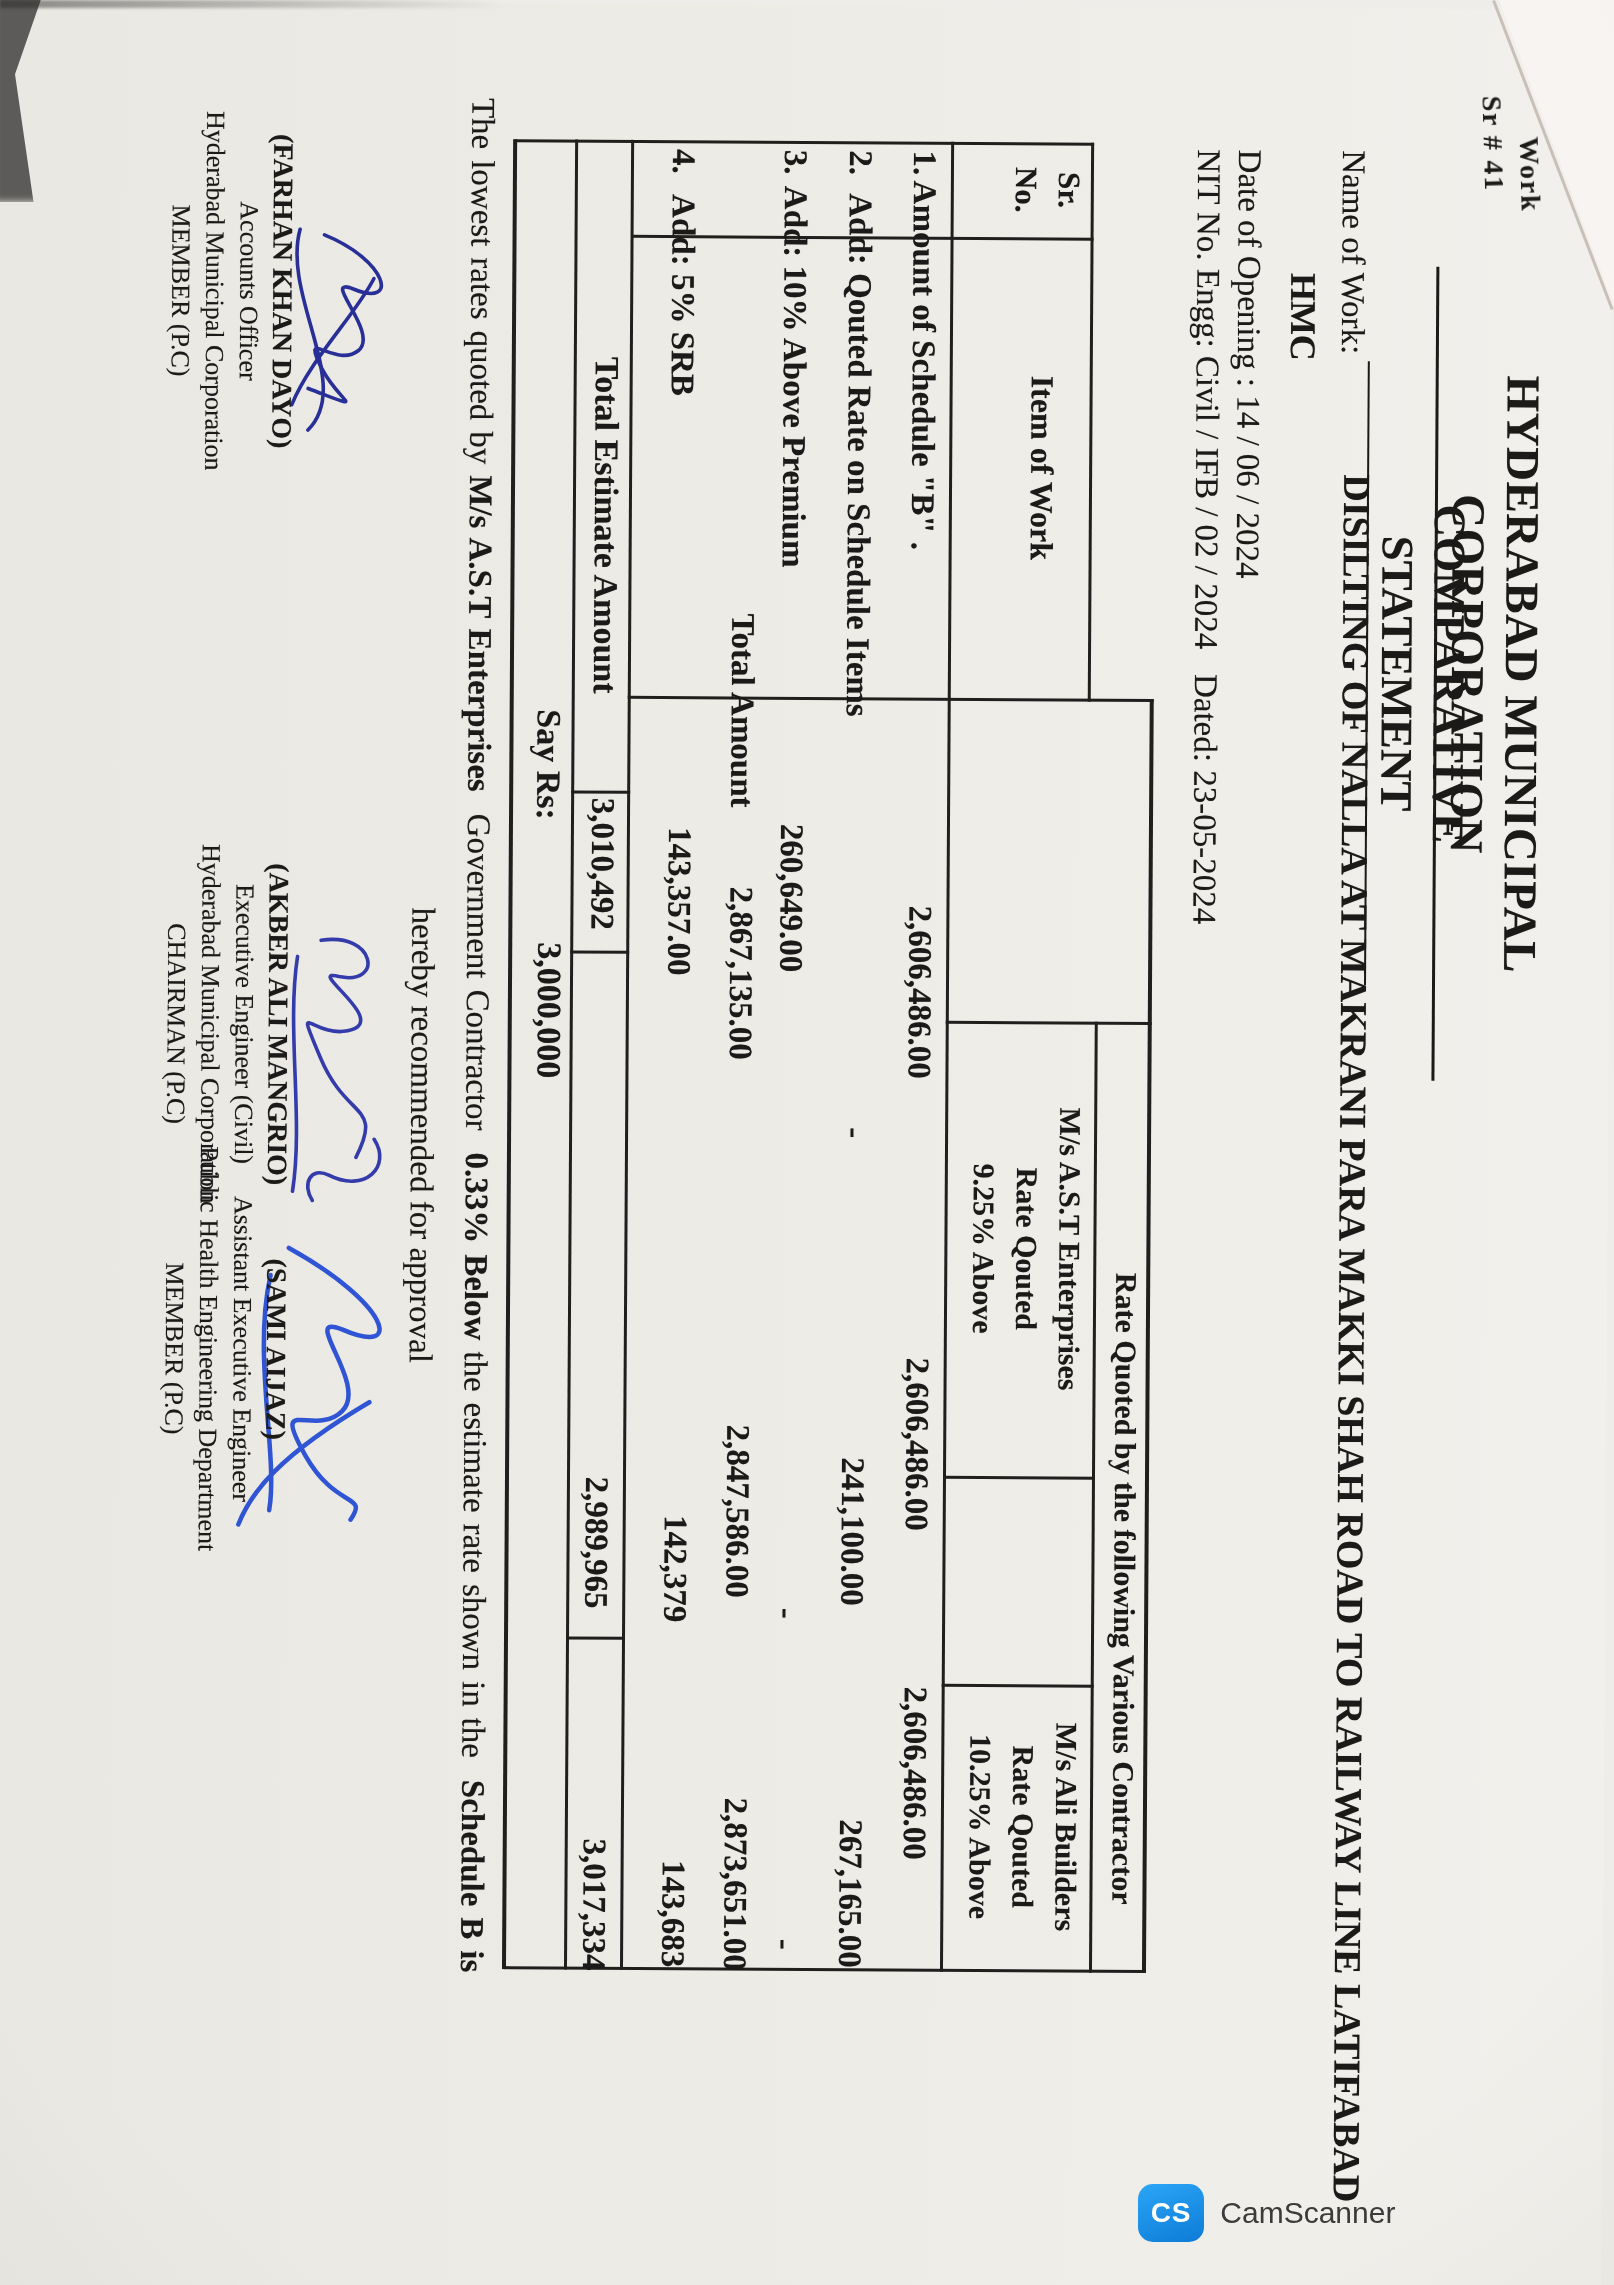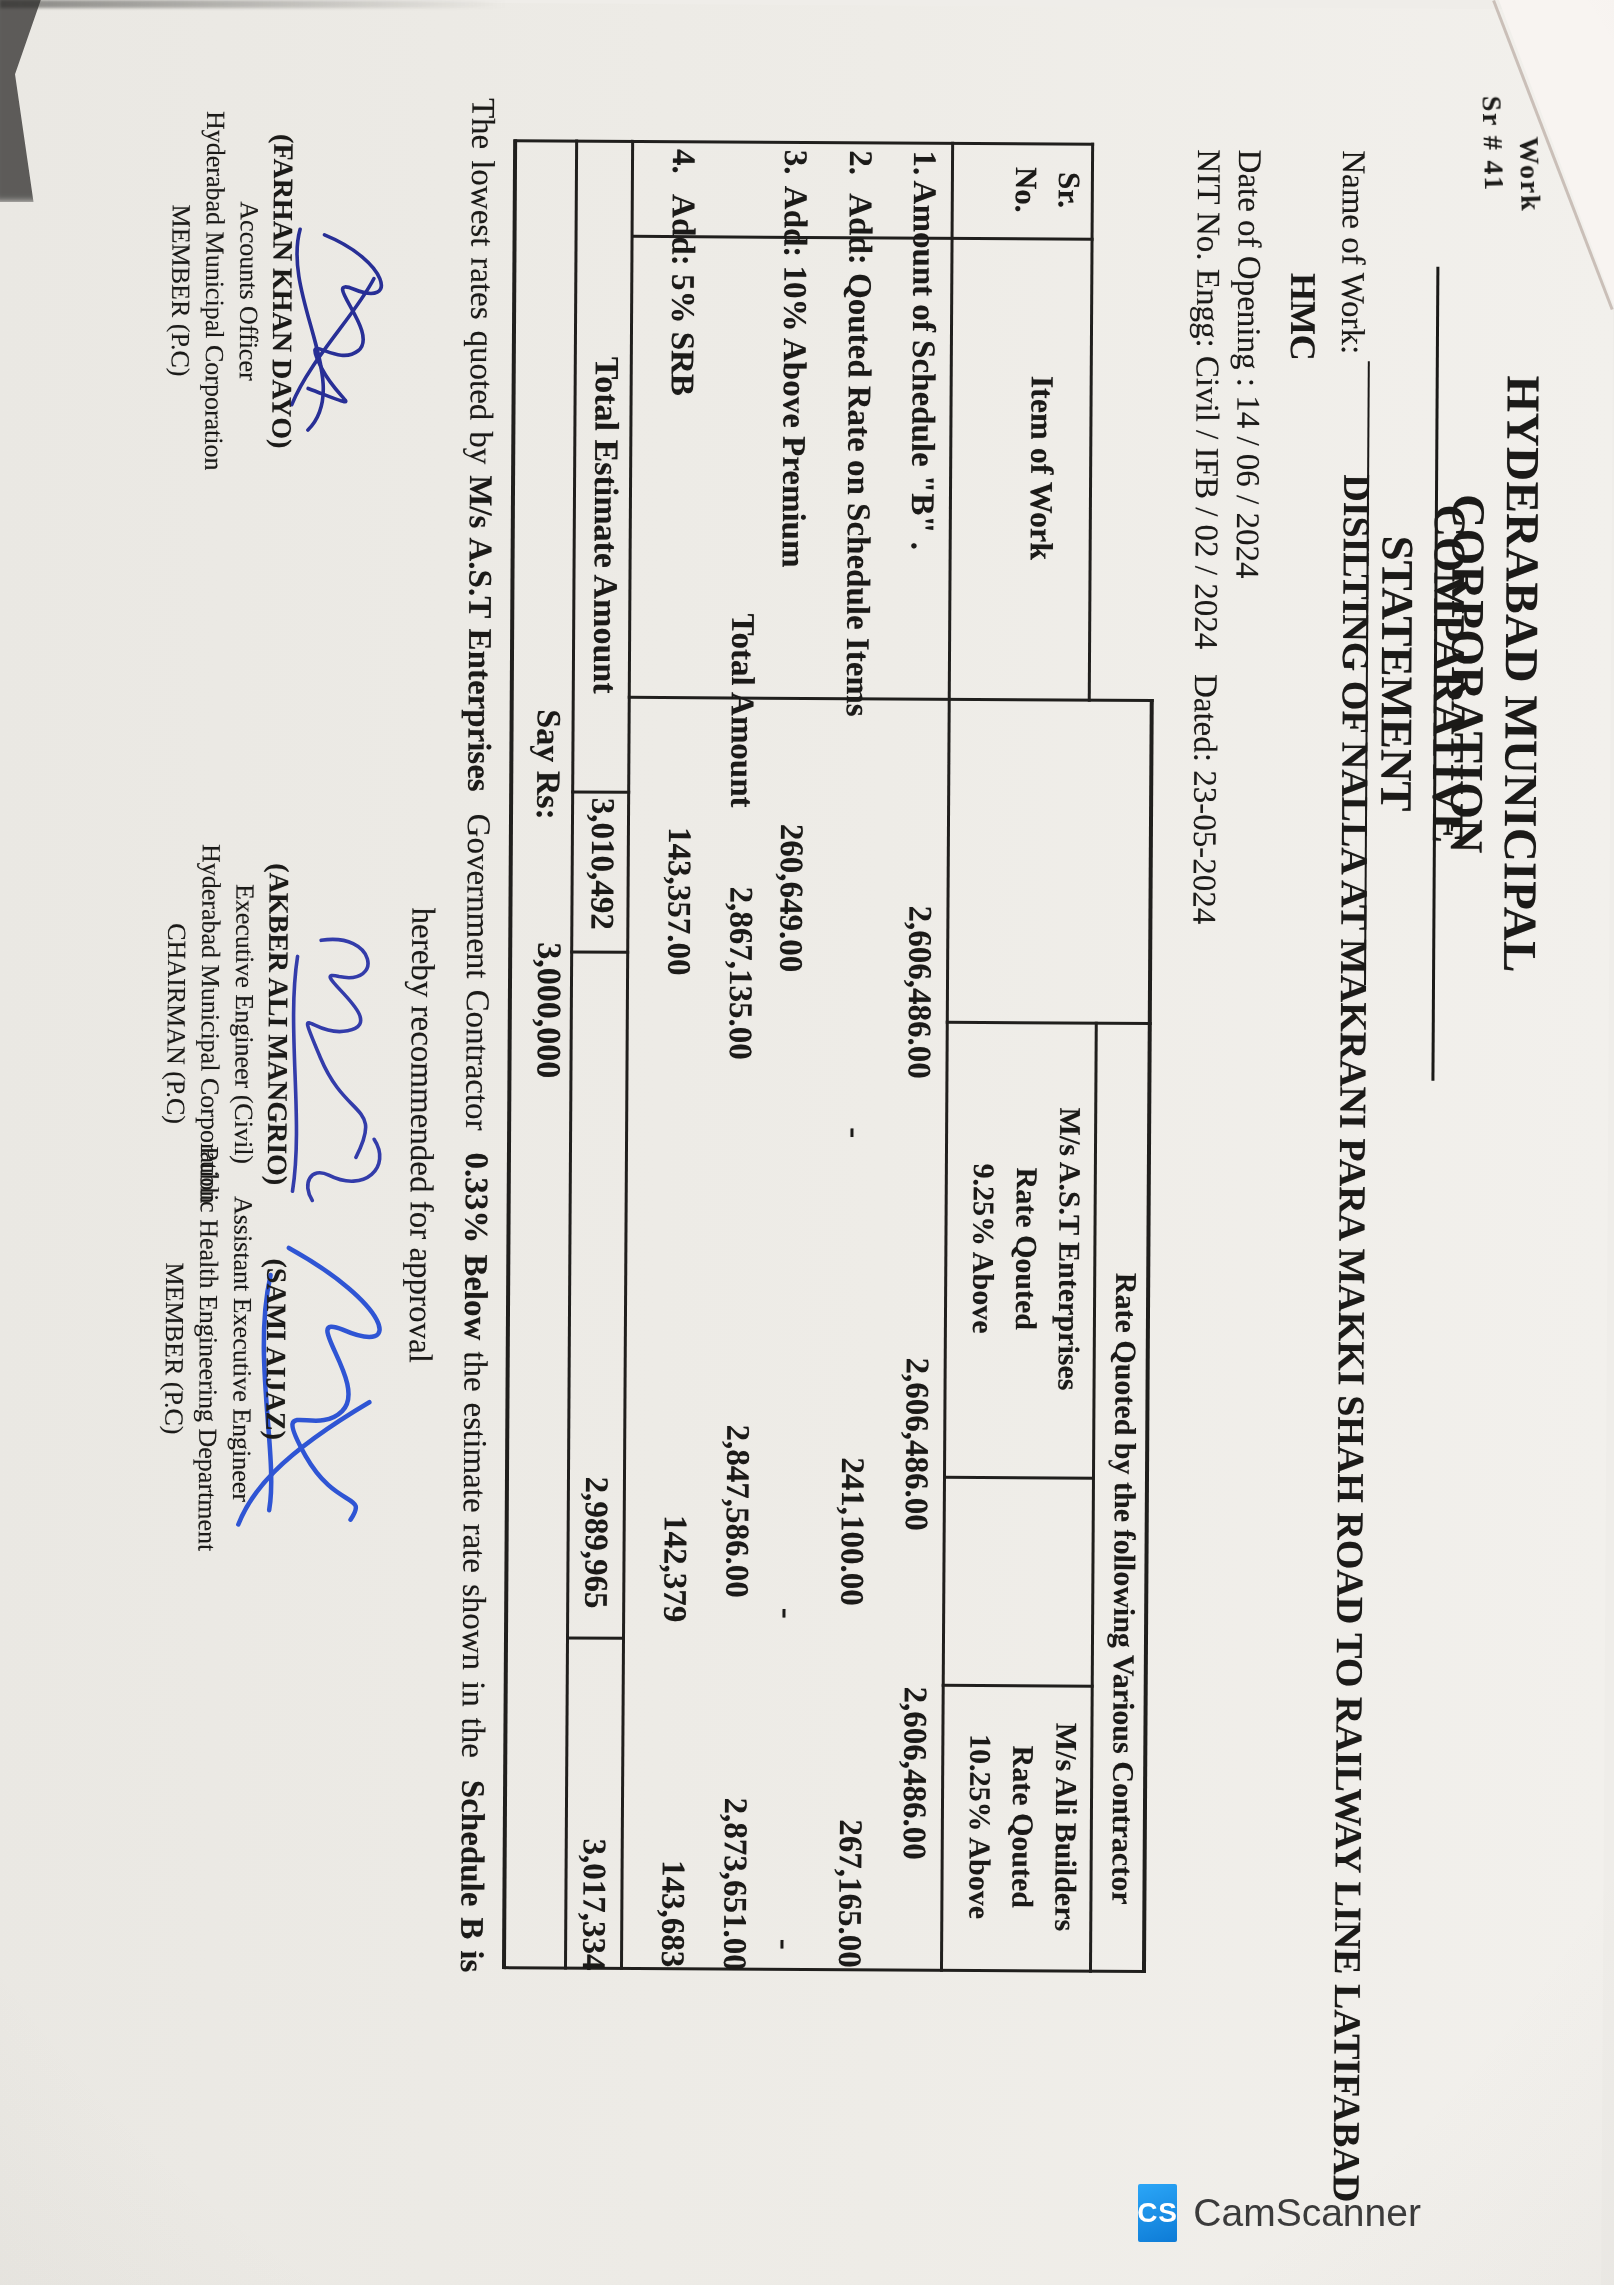"CS" #cs-icon { border-radius: 2px -> 15px; width: 39px -> 66px }
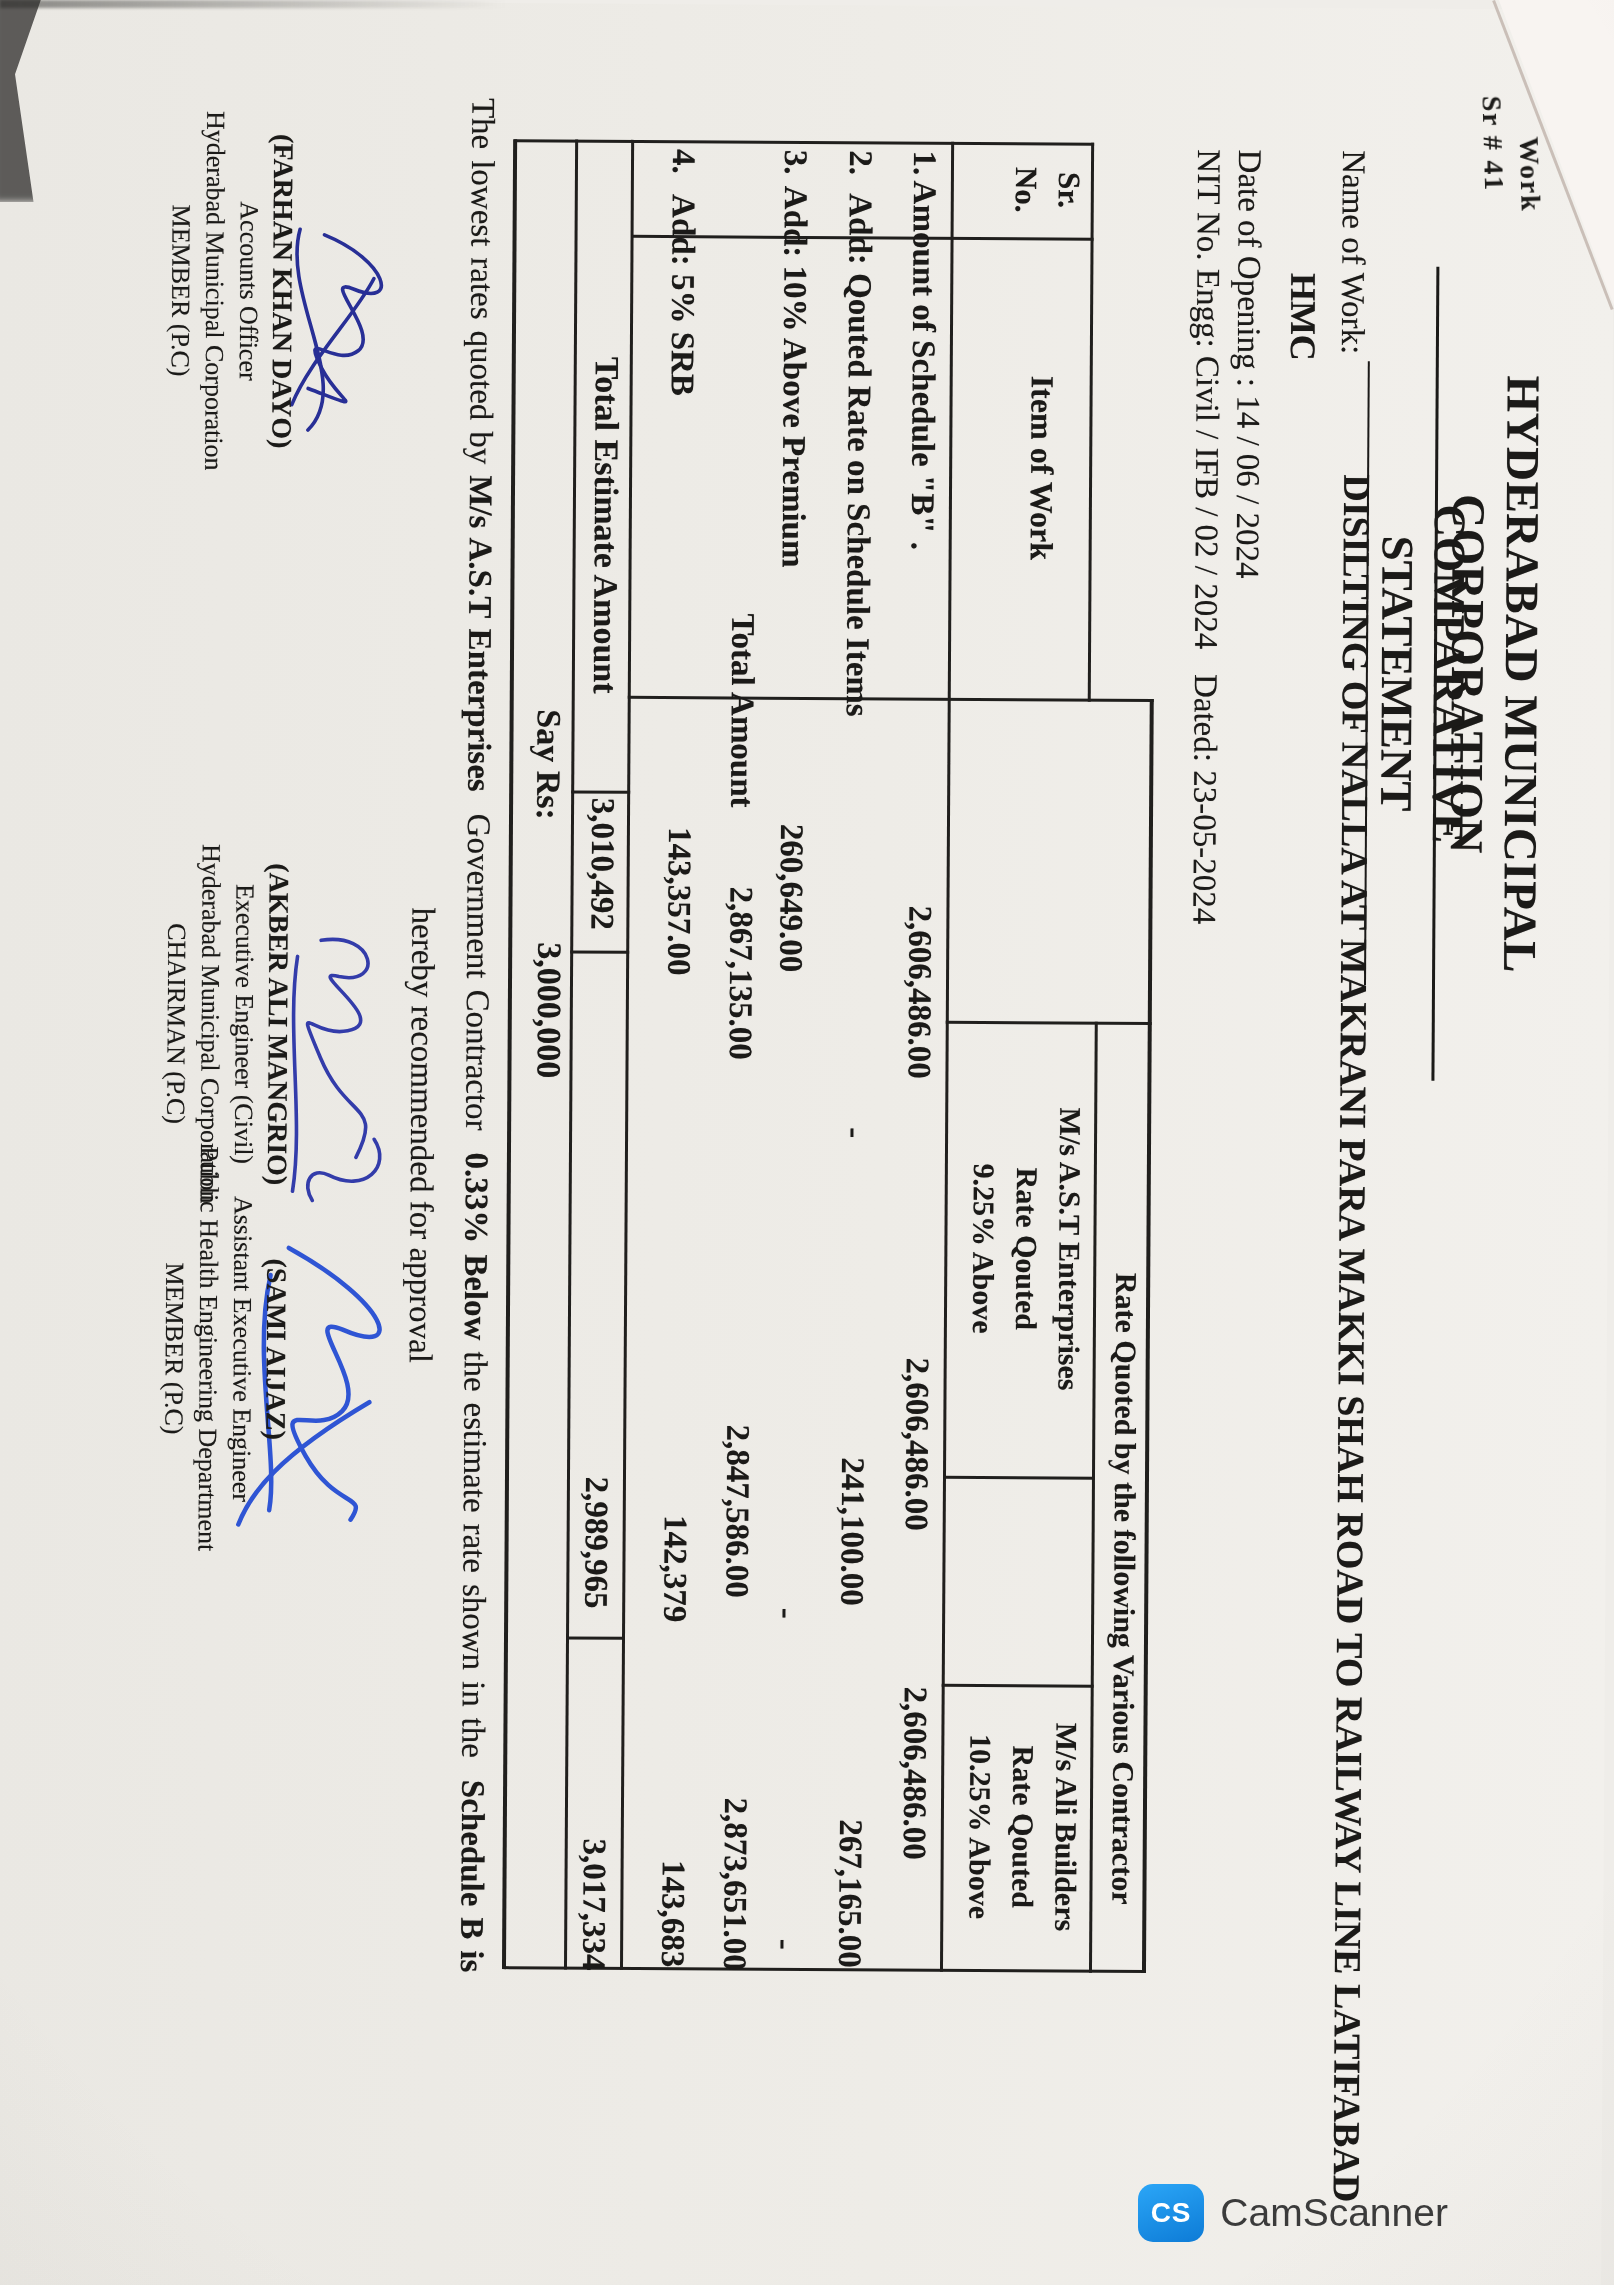"CamScanner" #cs-text { font-size: 39px -> 30px }
